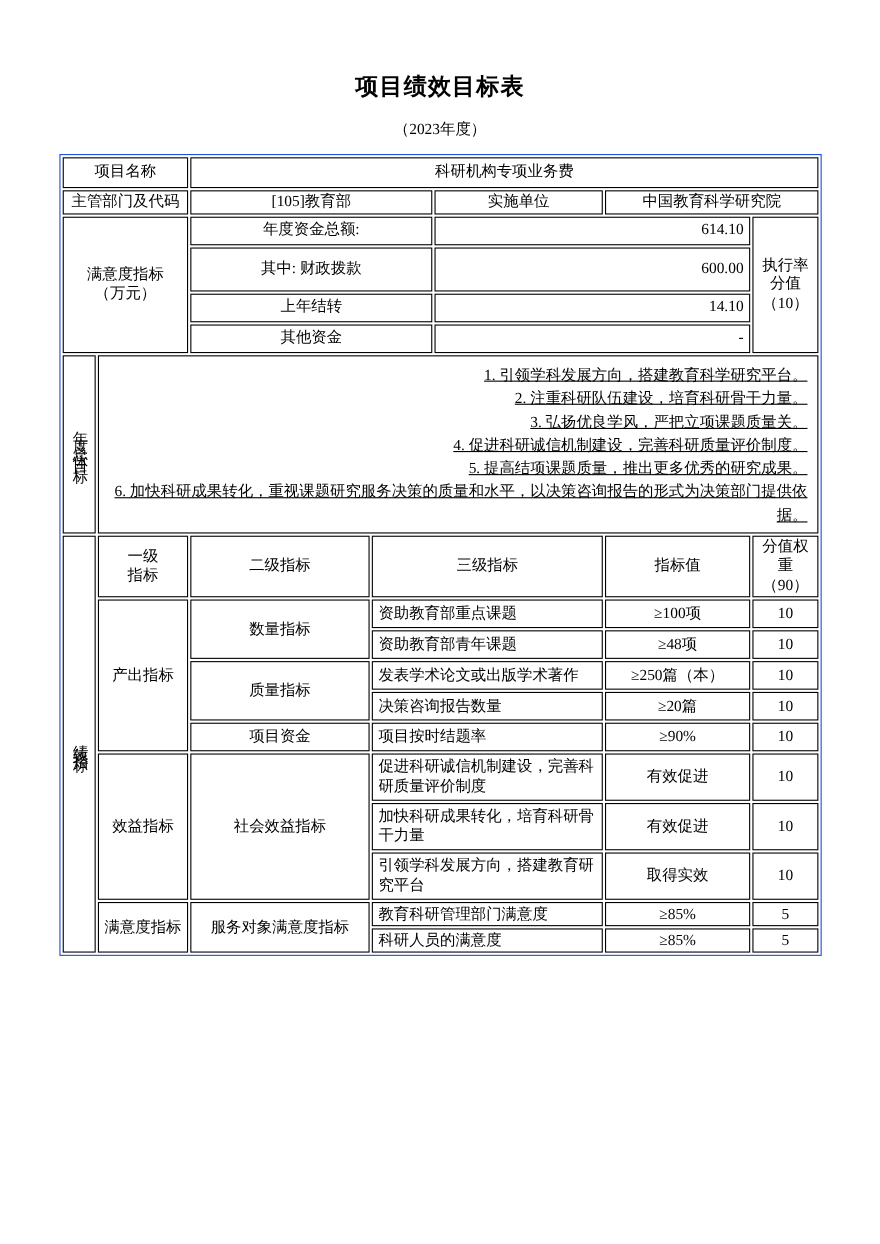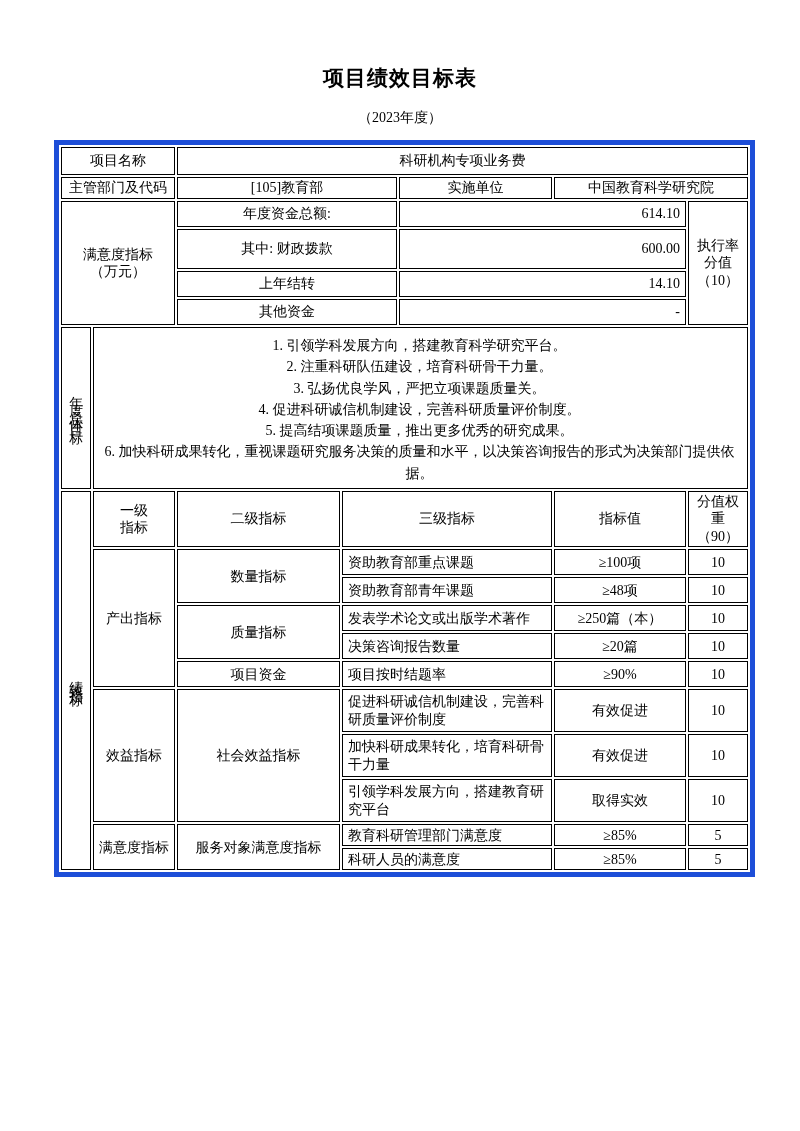"项目名称" table.main { border: 5px solid #1d4ed8 -> 1px solid #1d4ed8 }
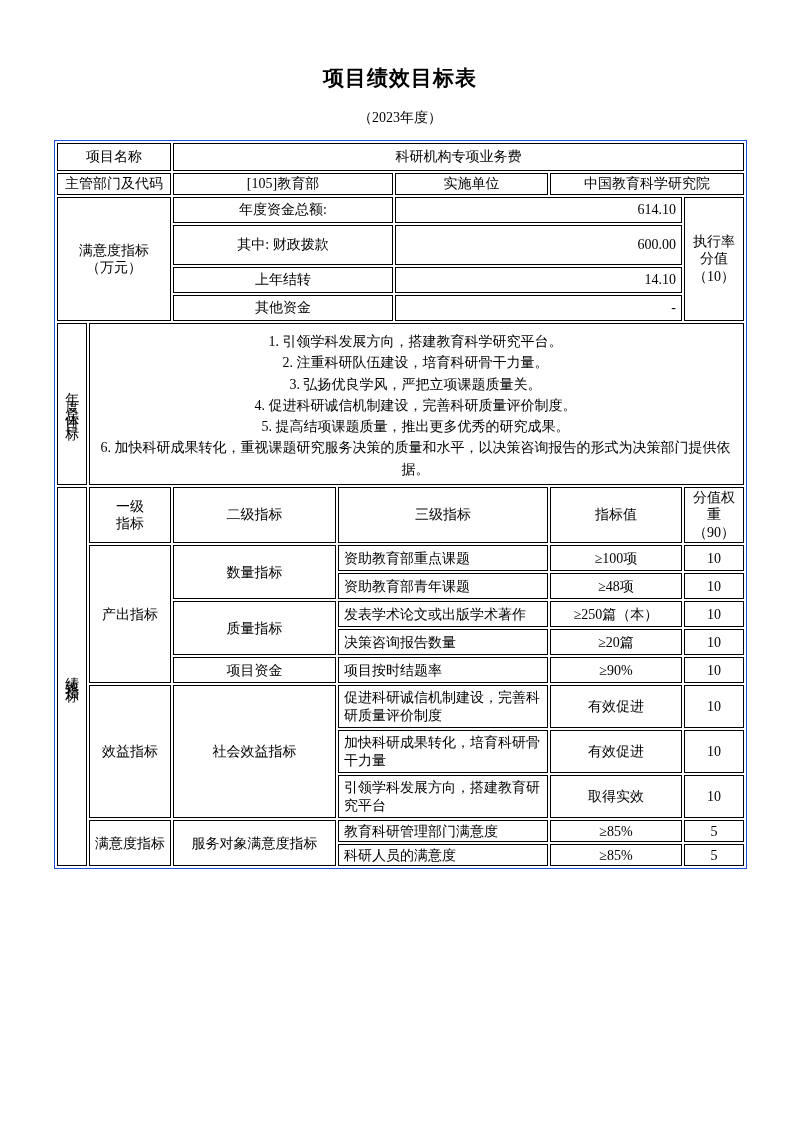"1. 引领学科发展方向，搭建教育科学研究平台。" td.goals-cell { text-align: center -> right; text-decoration: none -> underline }
